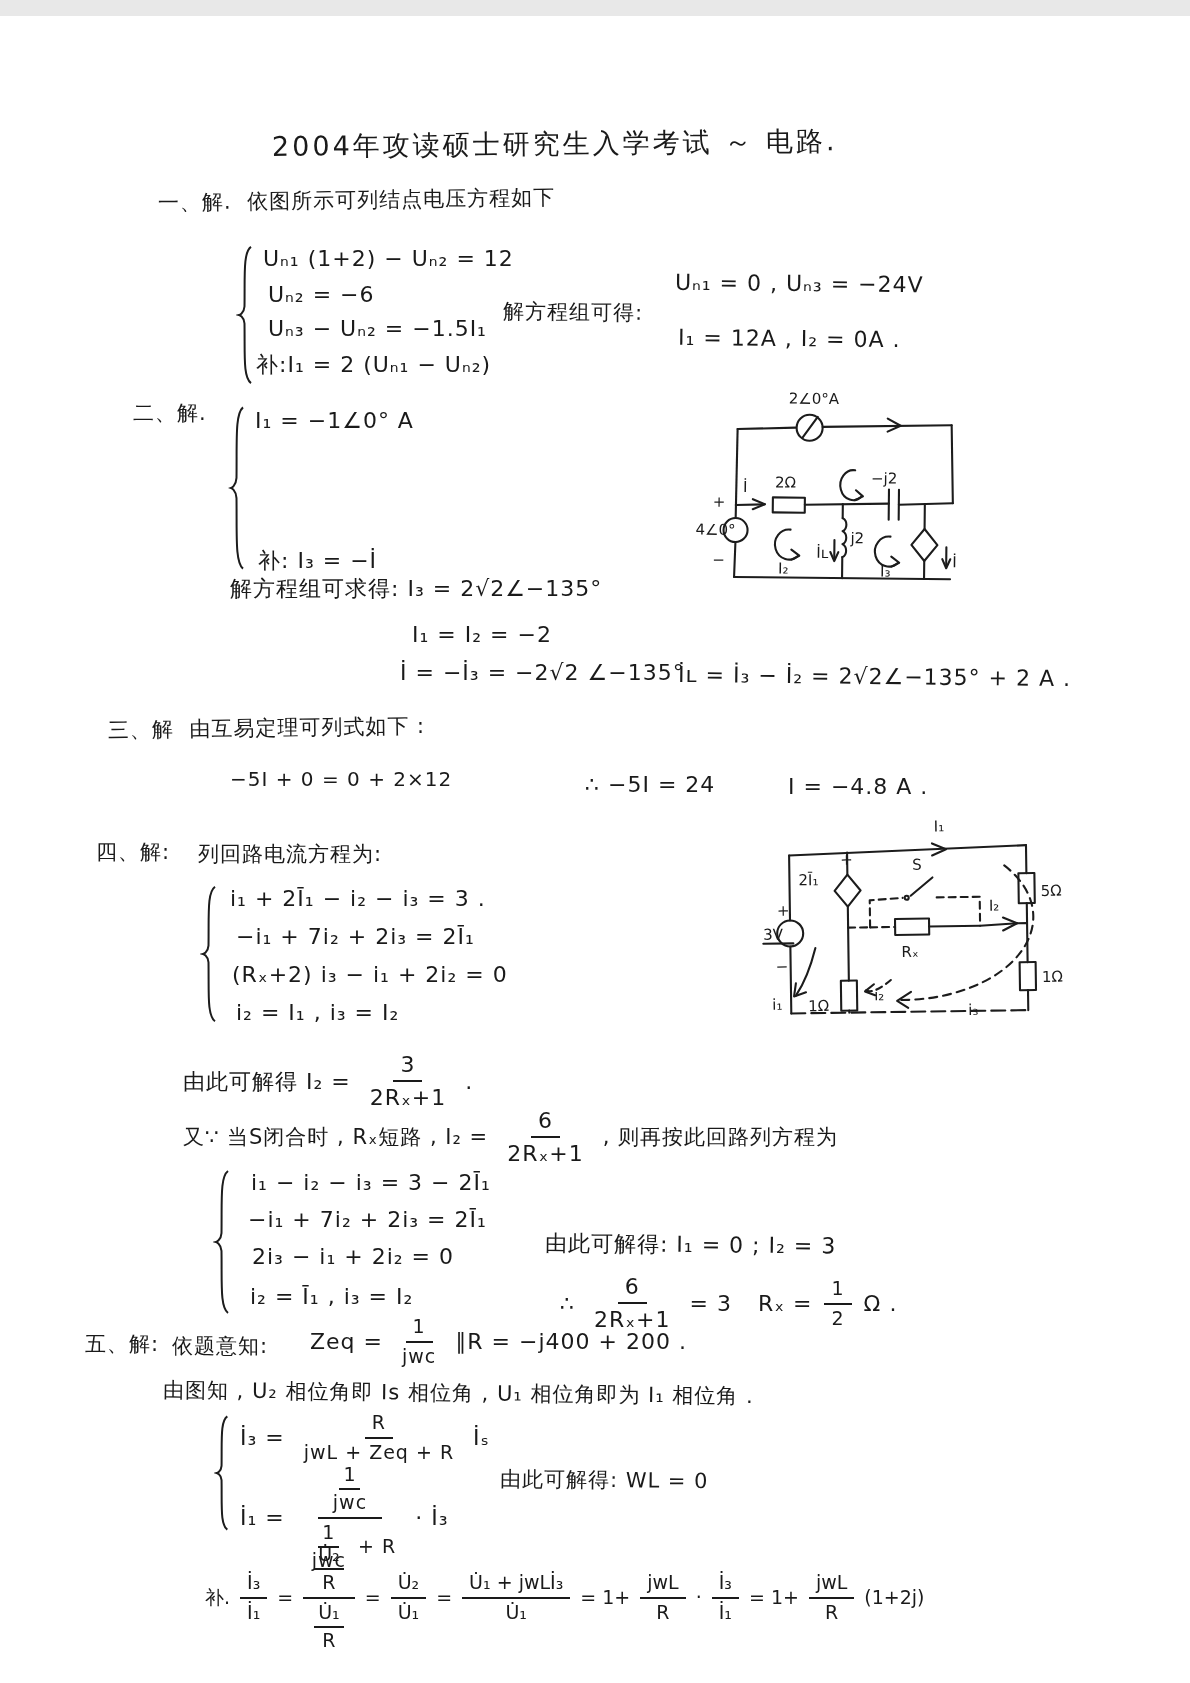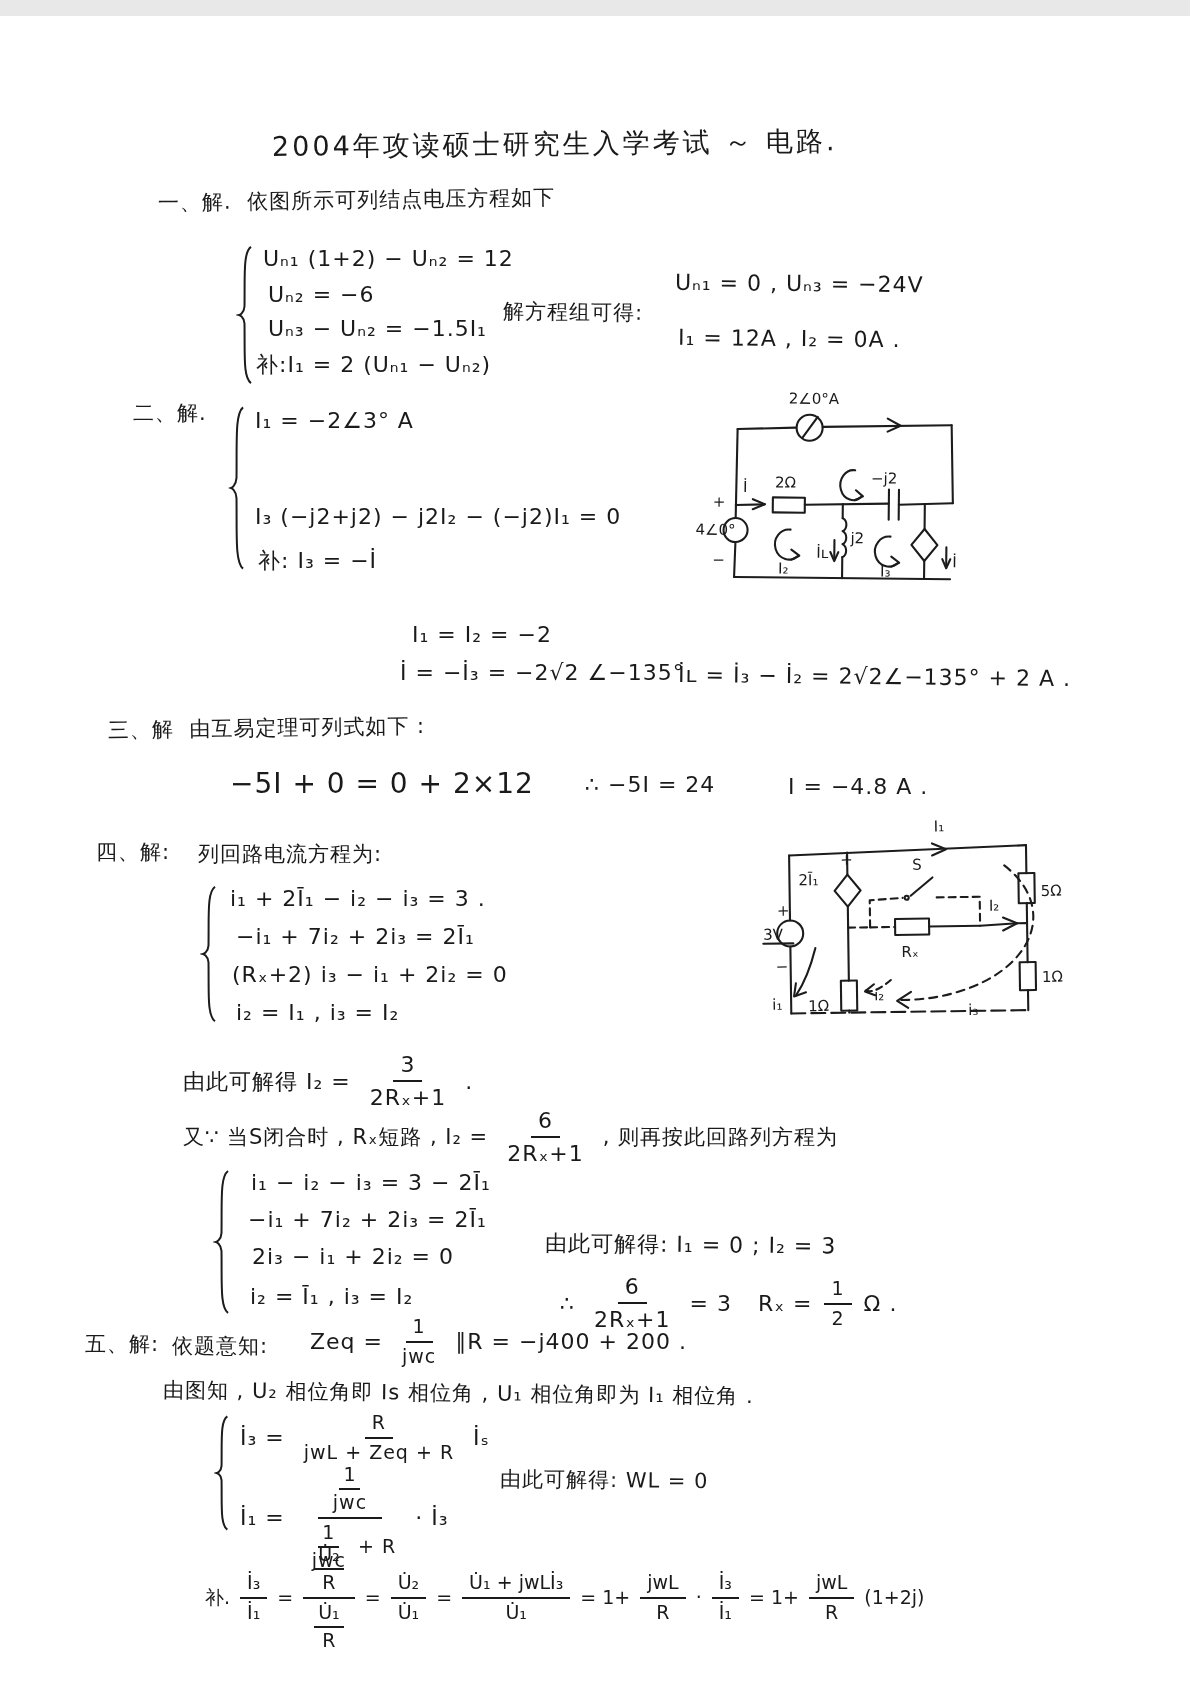"I₁ = −2∠3° A" div.pos { text: 2∠3 -> 1∠0 }
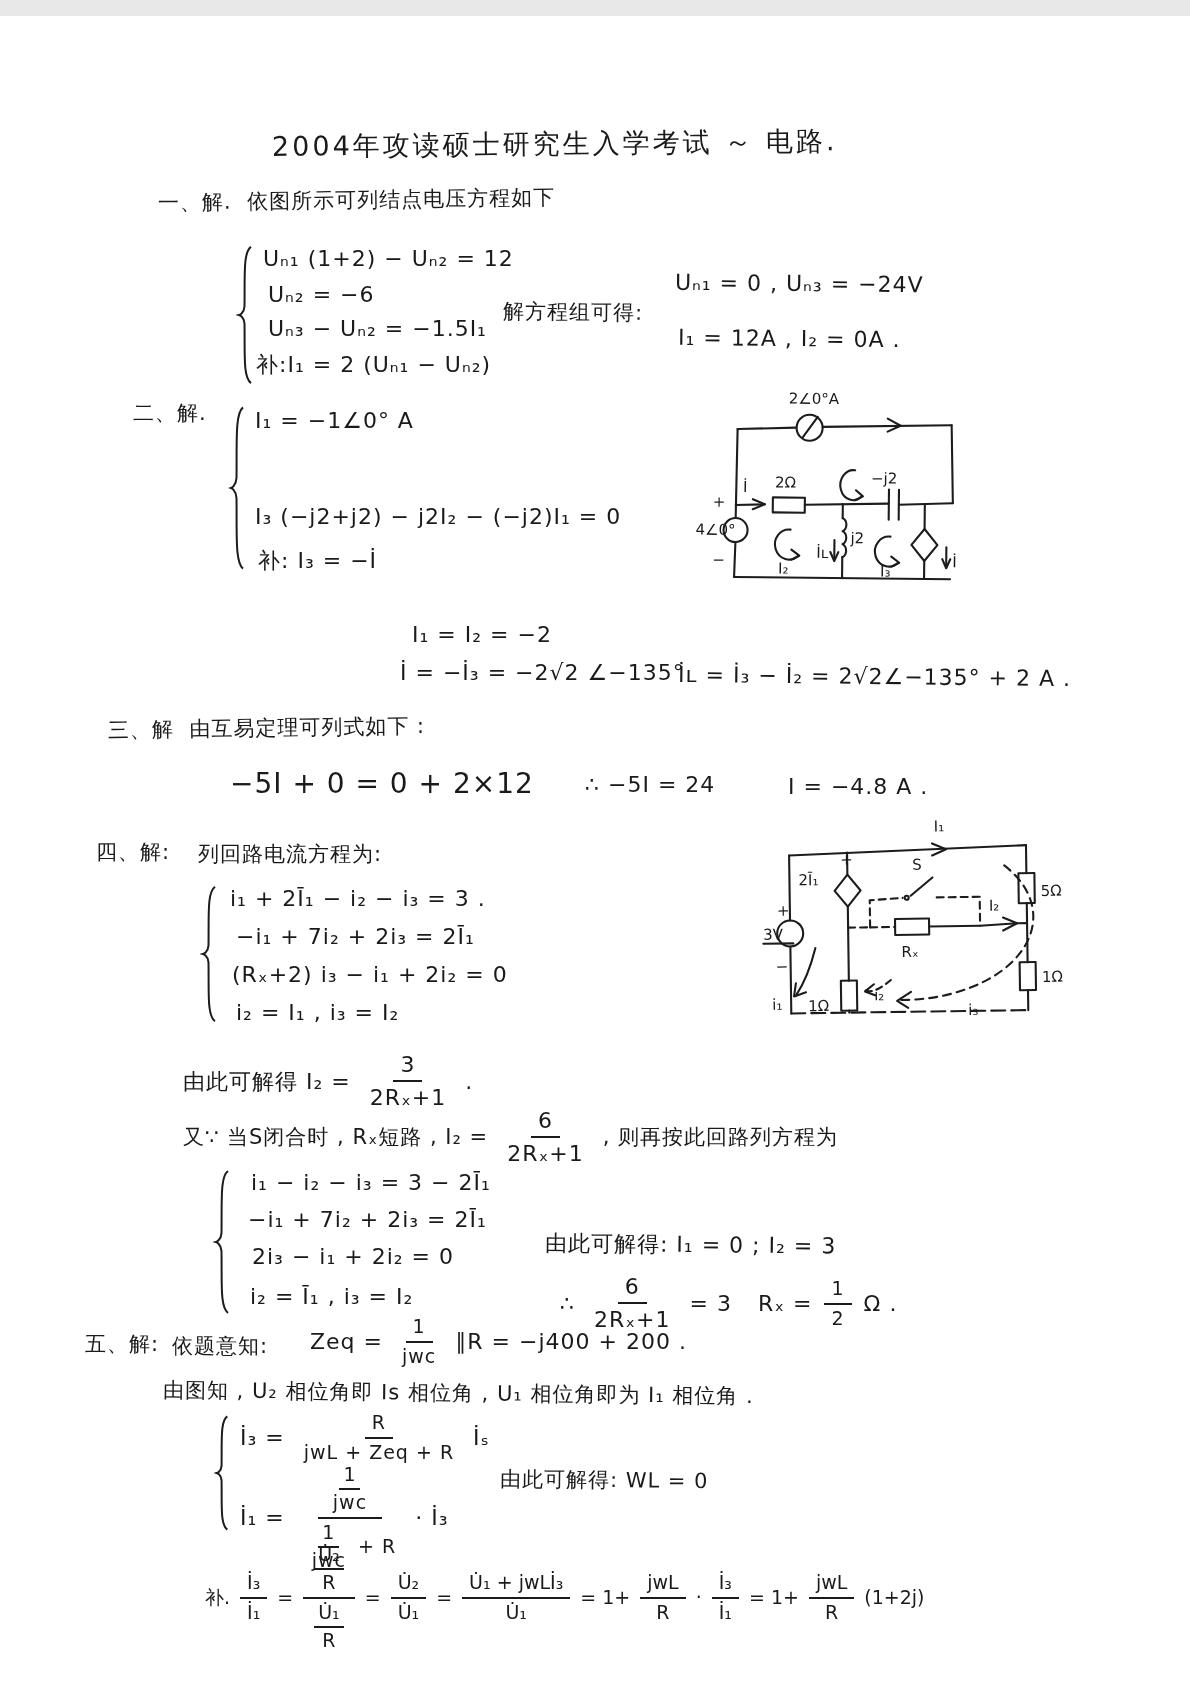"I₃ (−j2+j2) − j2I₂ −" div.pos { html: <div>I₃ (−j2+j2) − j2I₂ − (−j2)I₁ = 0</div> -> none }
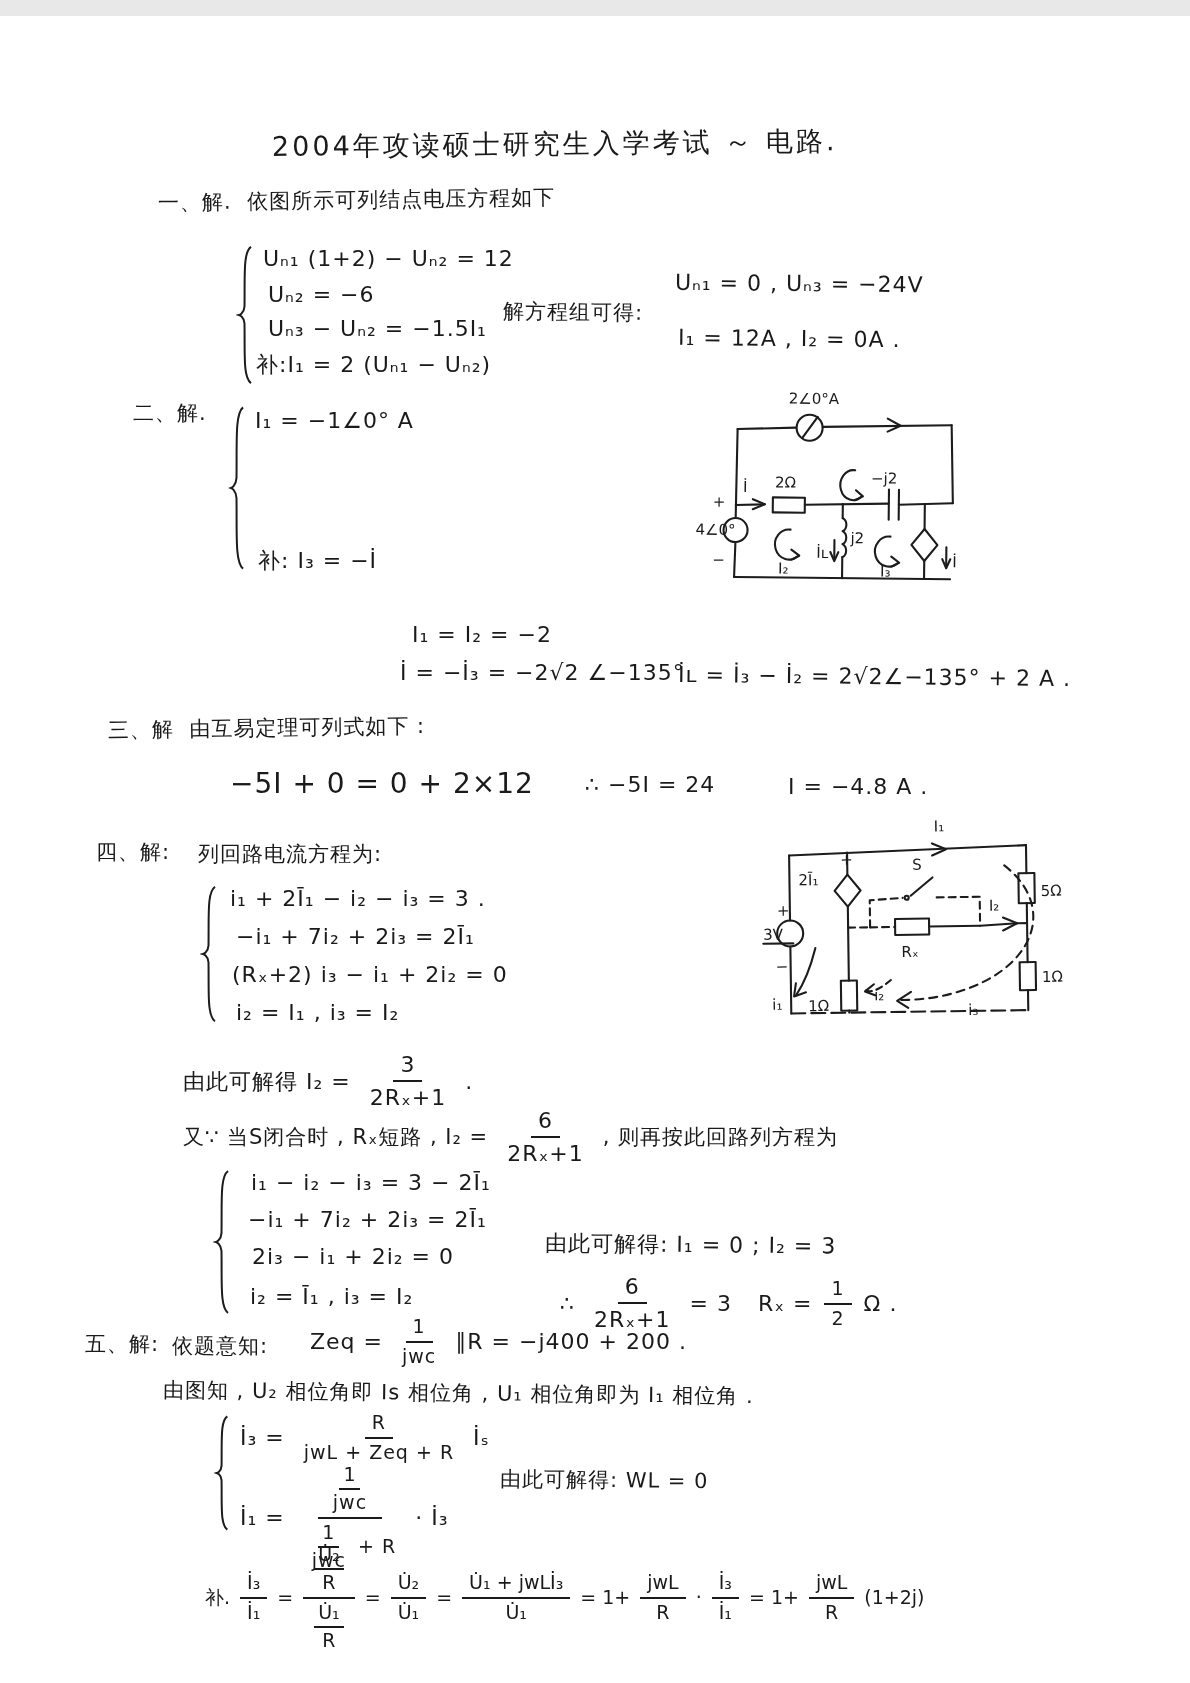"解方程组可求得: I₃ = 2√2∠−135°" div.pos { html: none -> <div>解方程组可求得: I₃ = 2√2∠−135°</div> }
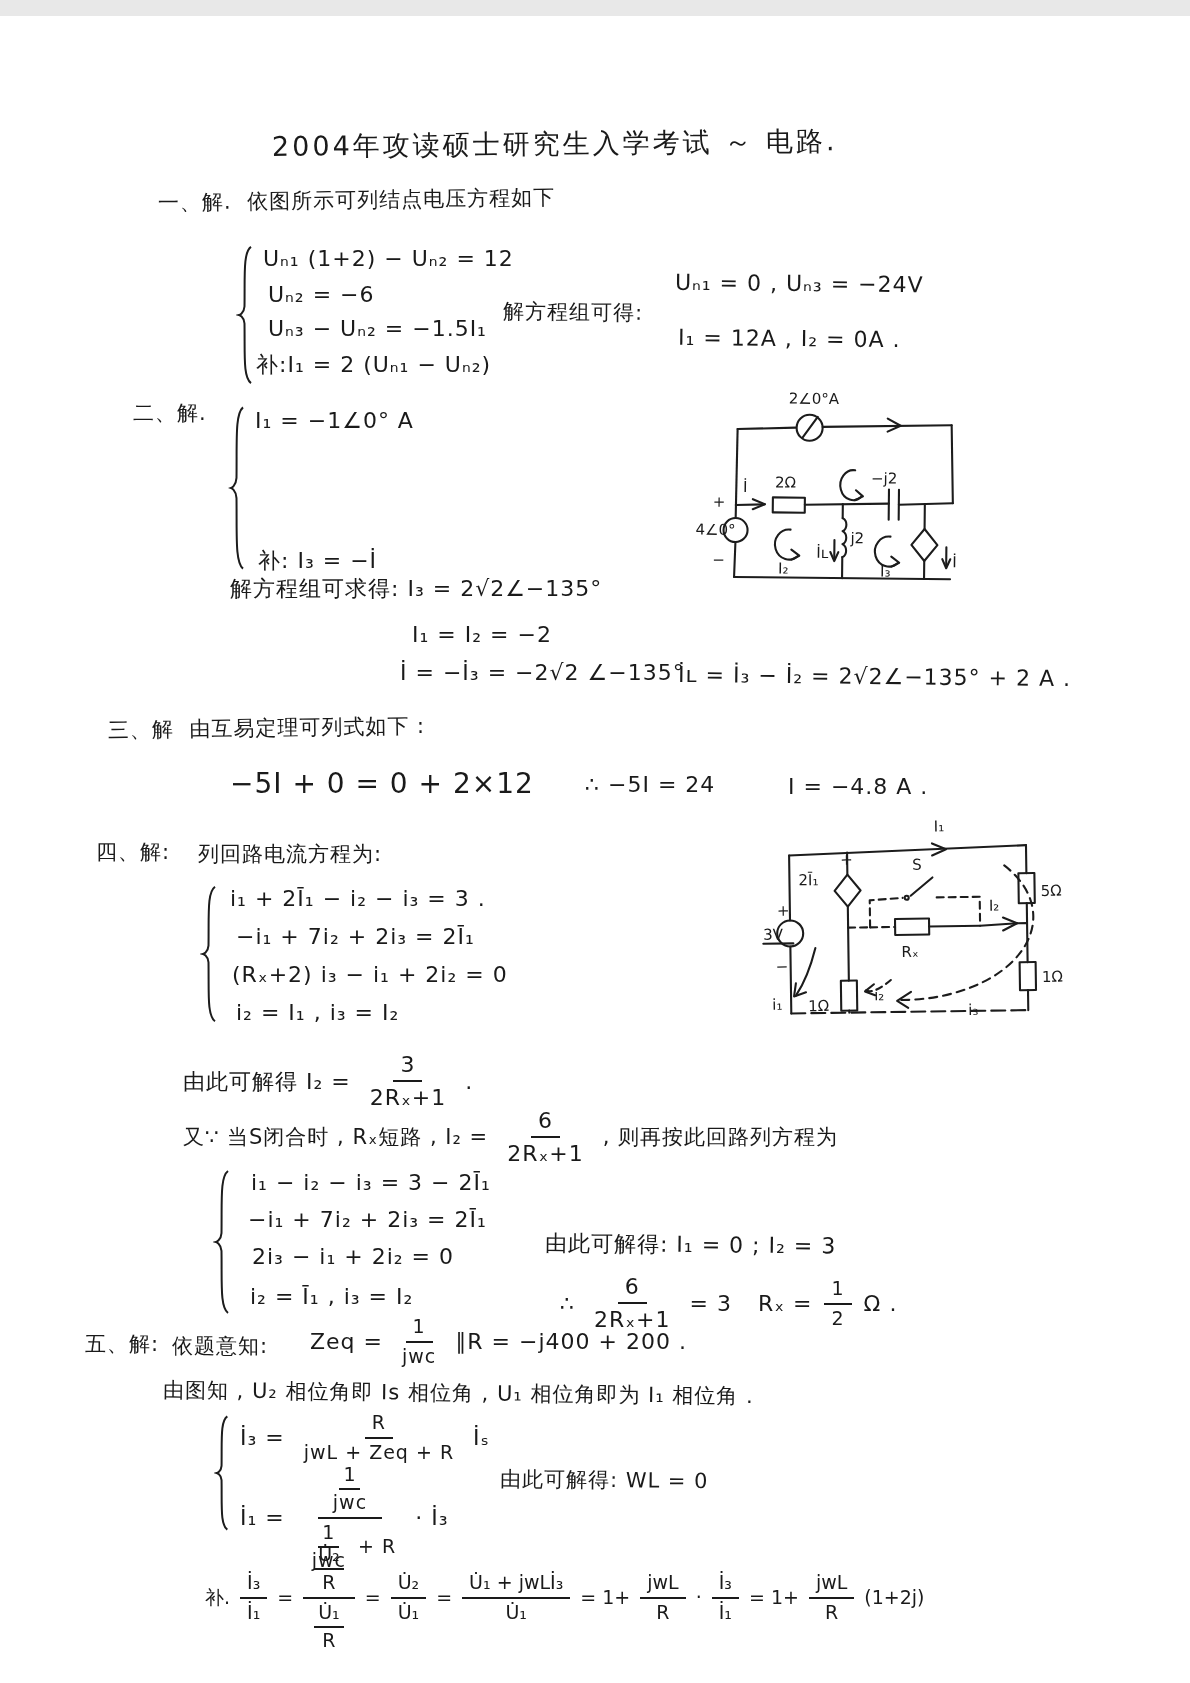"−5I + 0 = 0" div.pos { font-size: 28px -> 20px }
